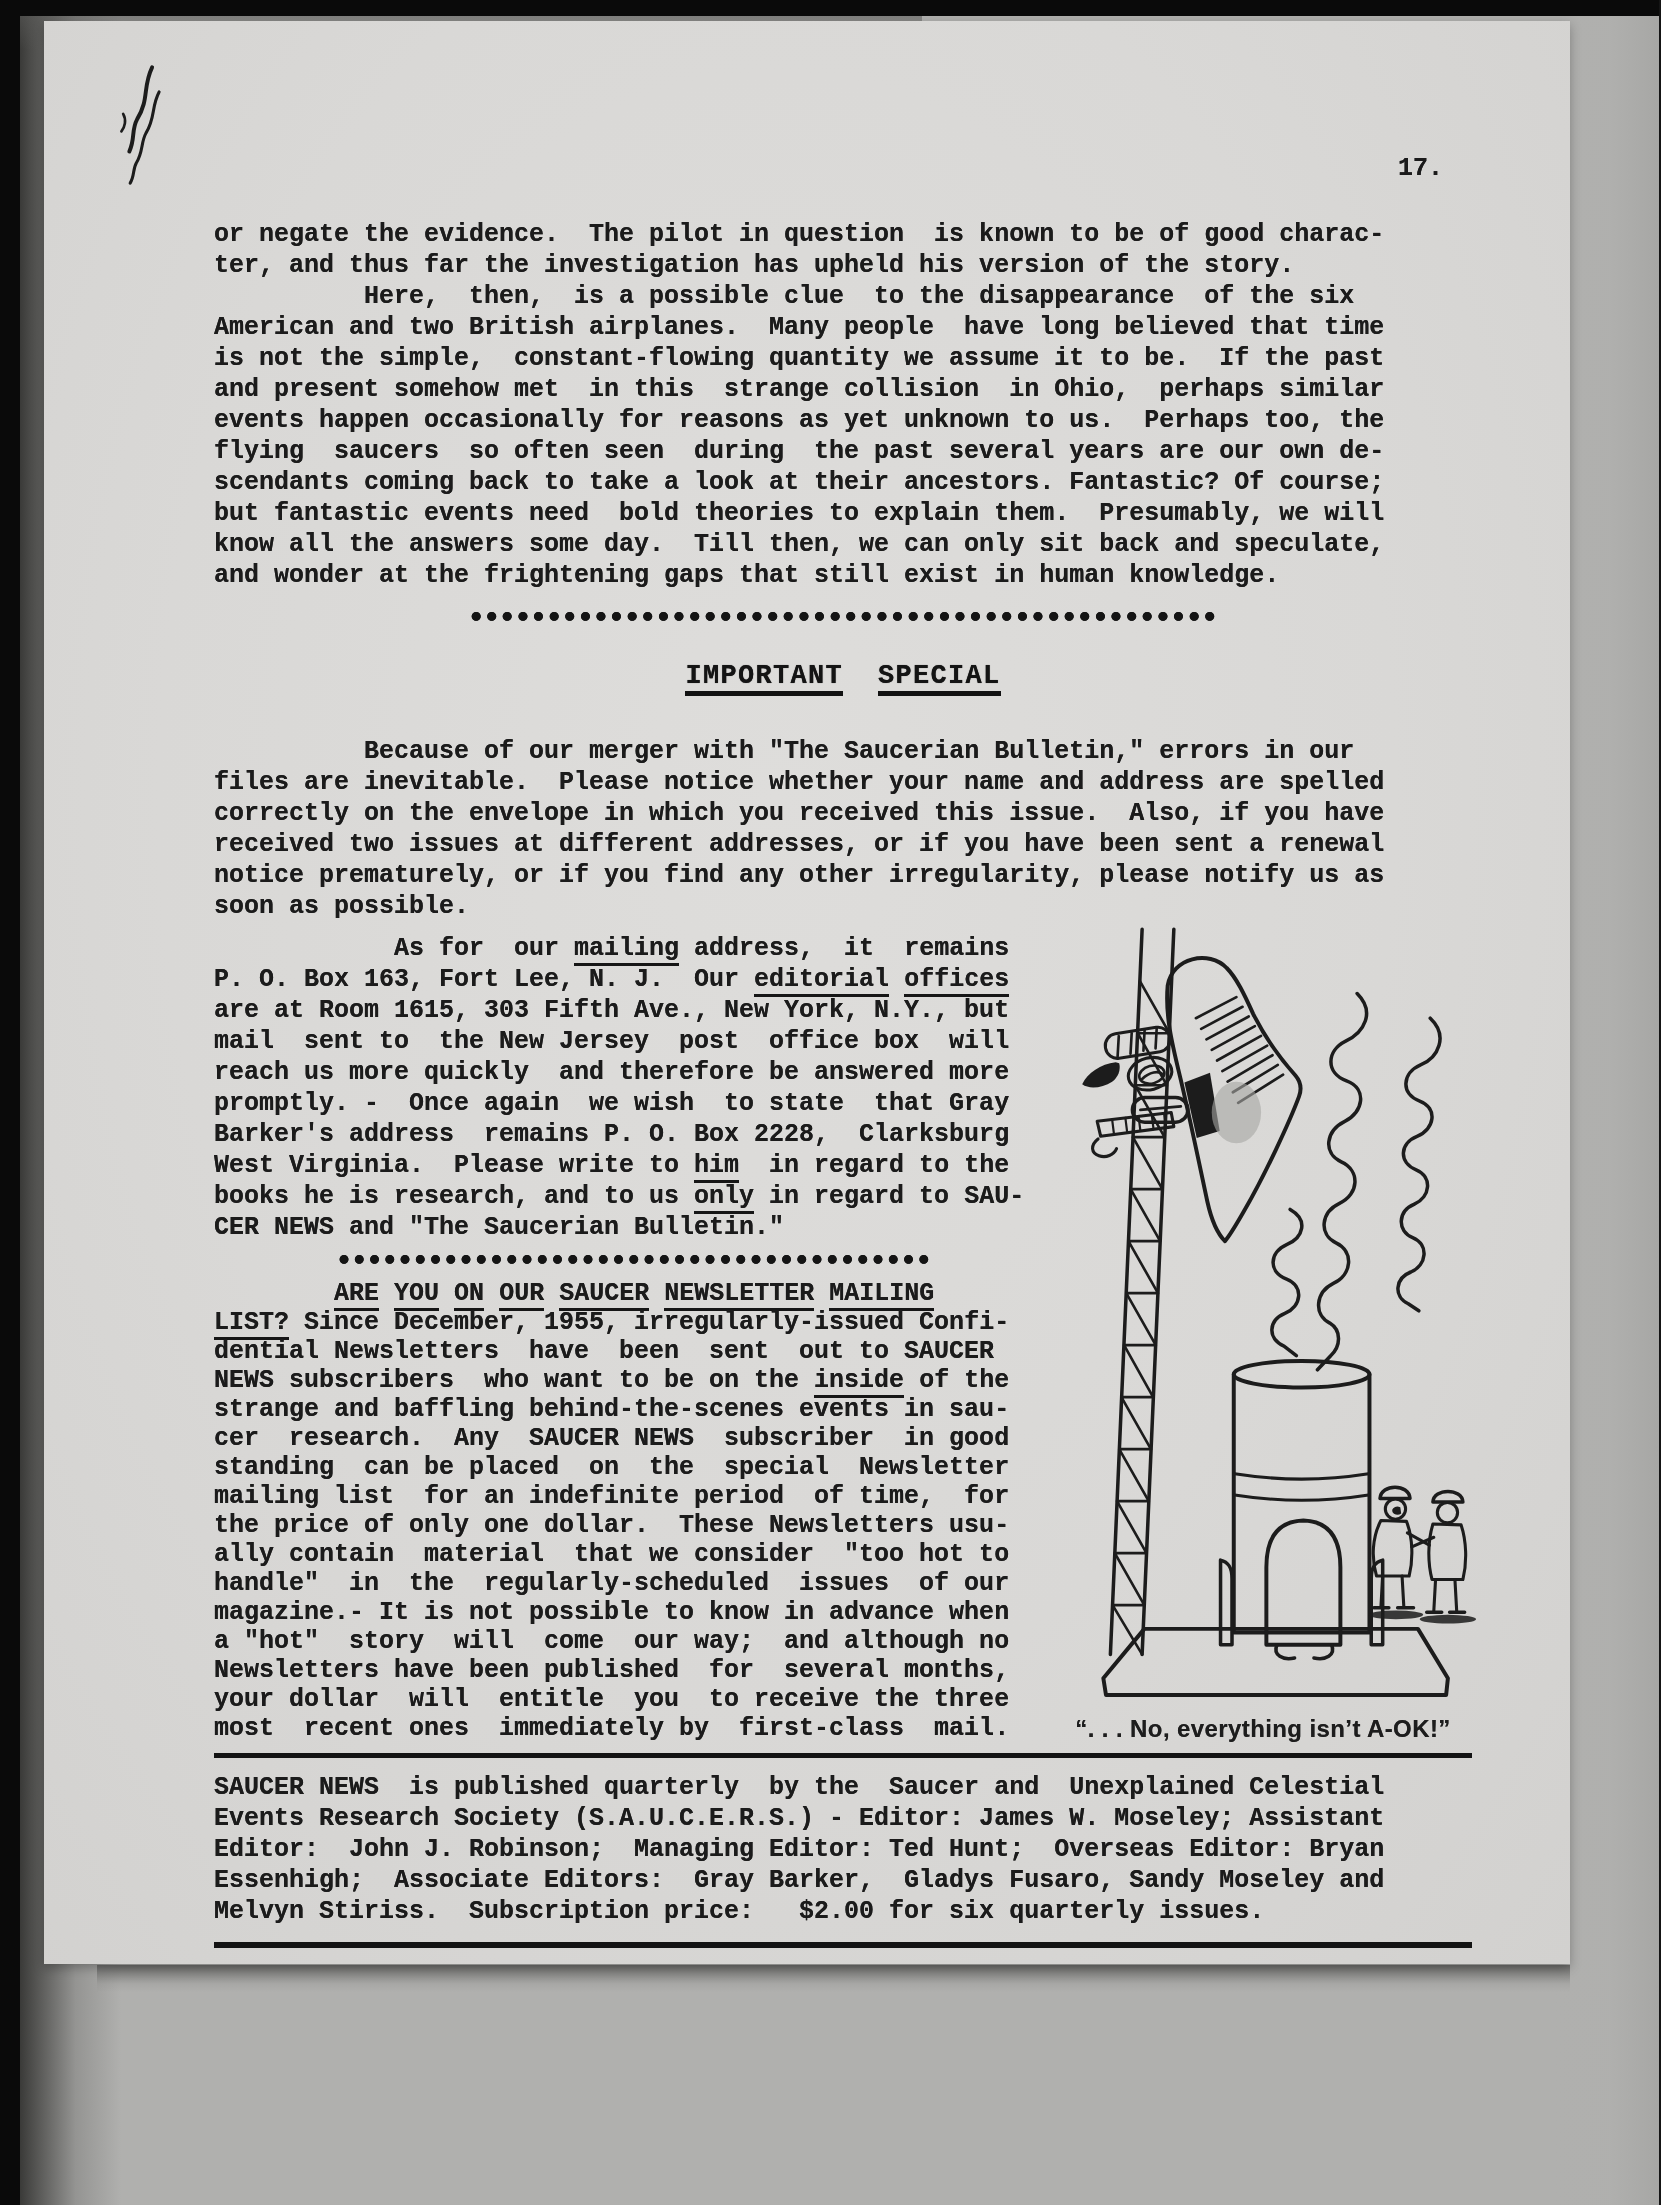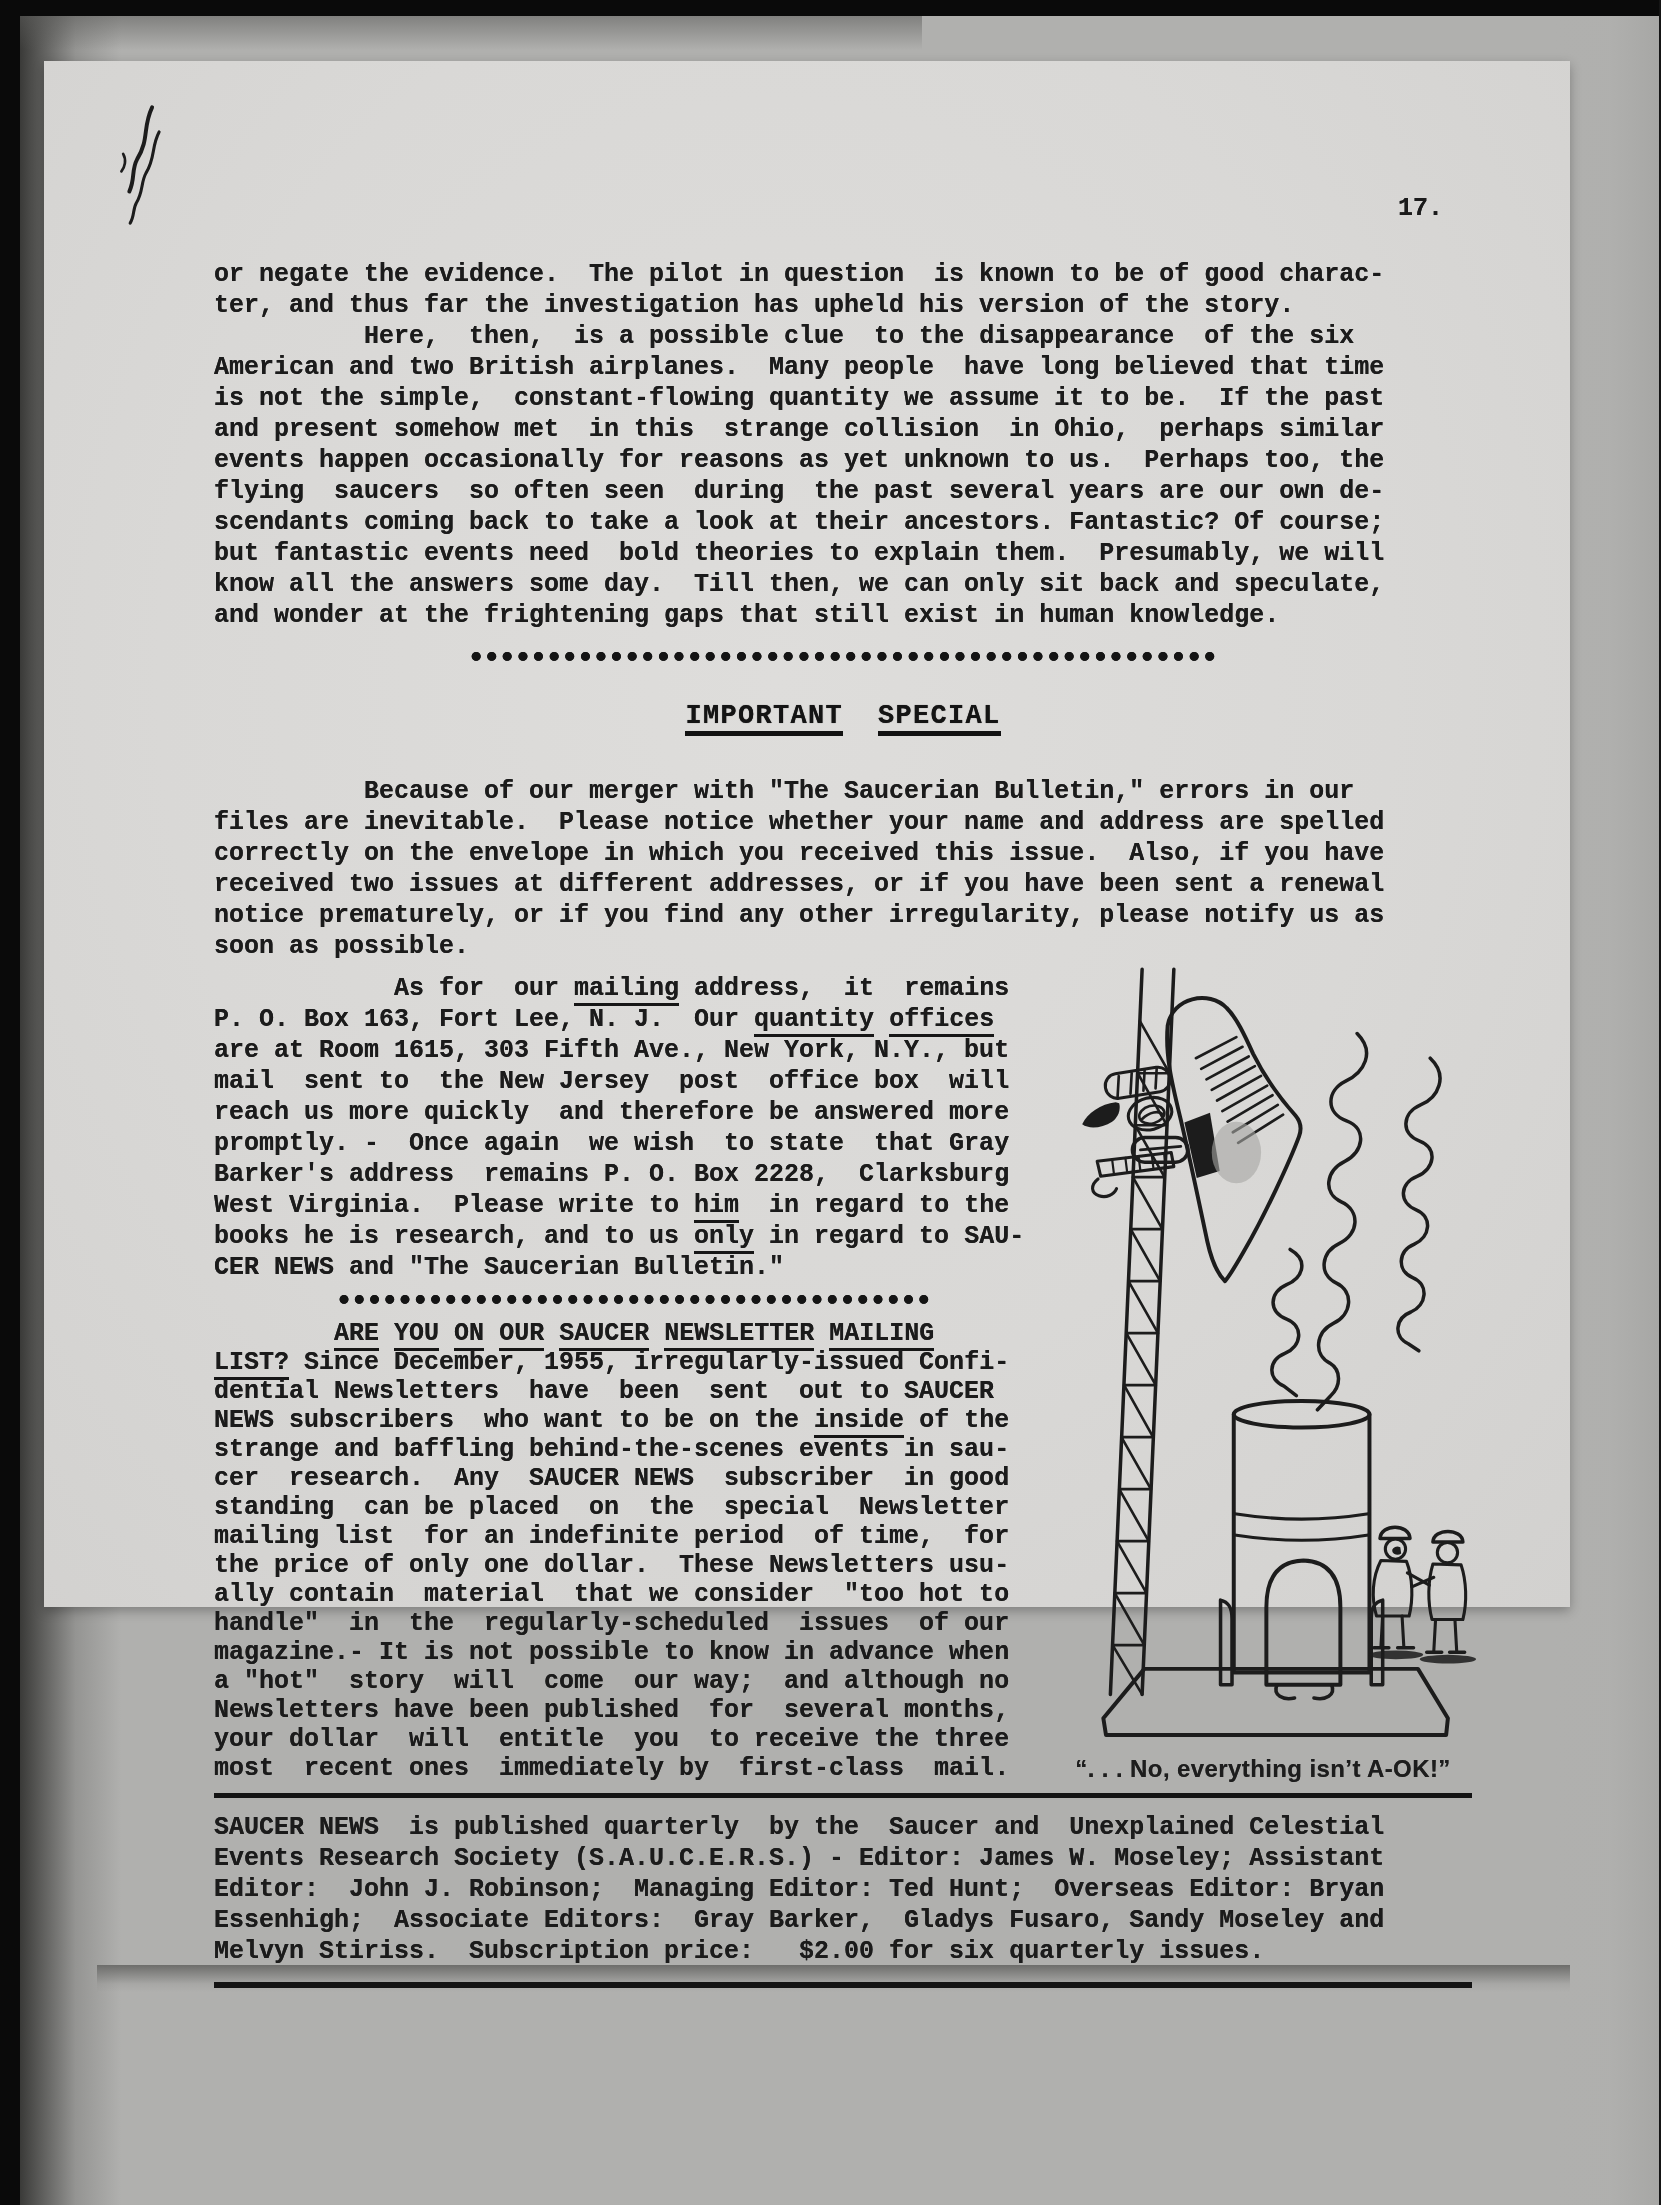"17." .paper { height: 1546px -> 1943px; margin-top: 40px -> none }
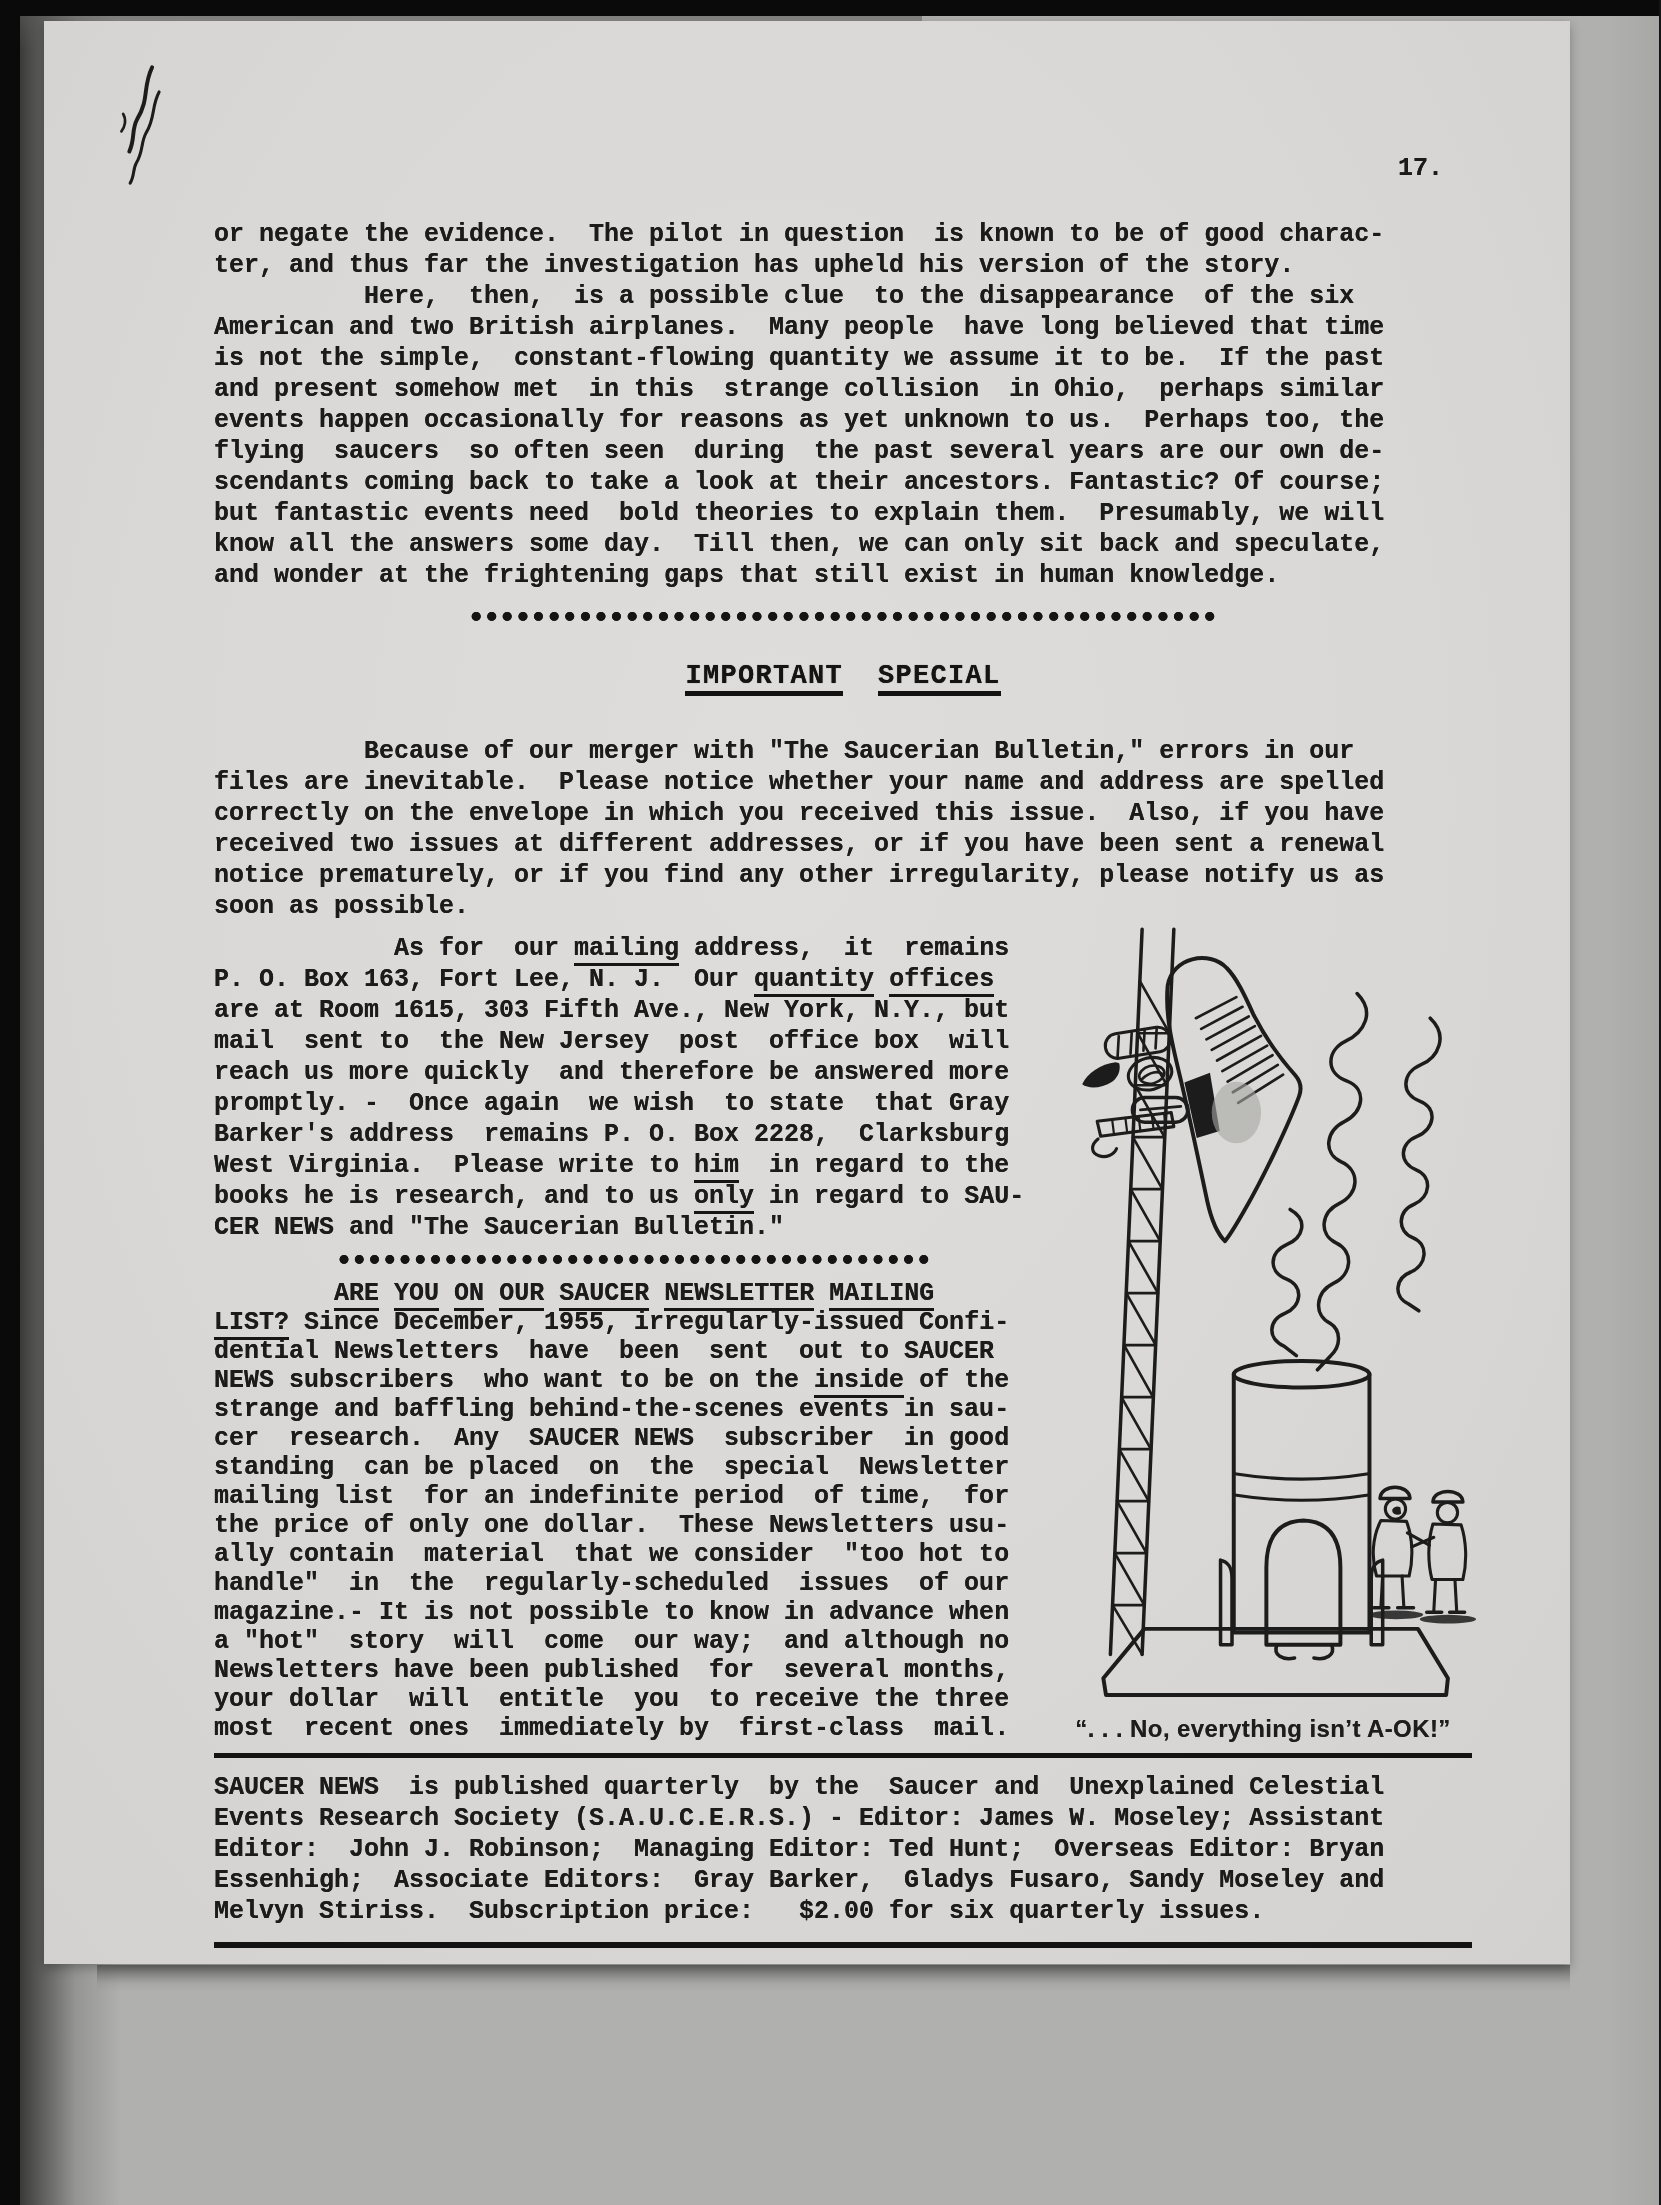"quantity" span.u { text: quantity -> editorial }
